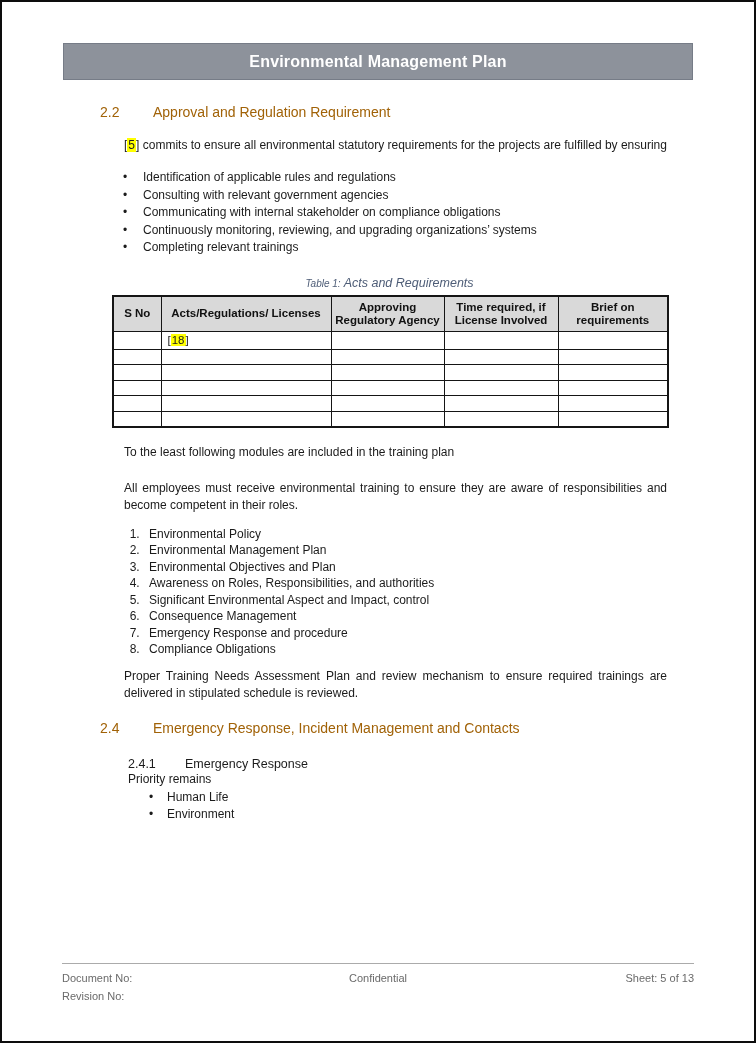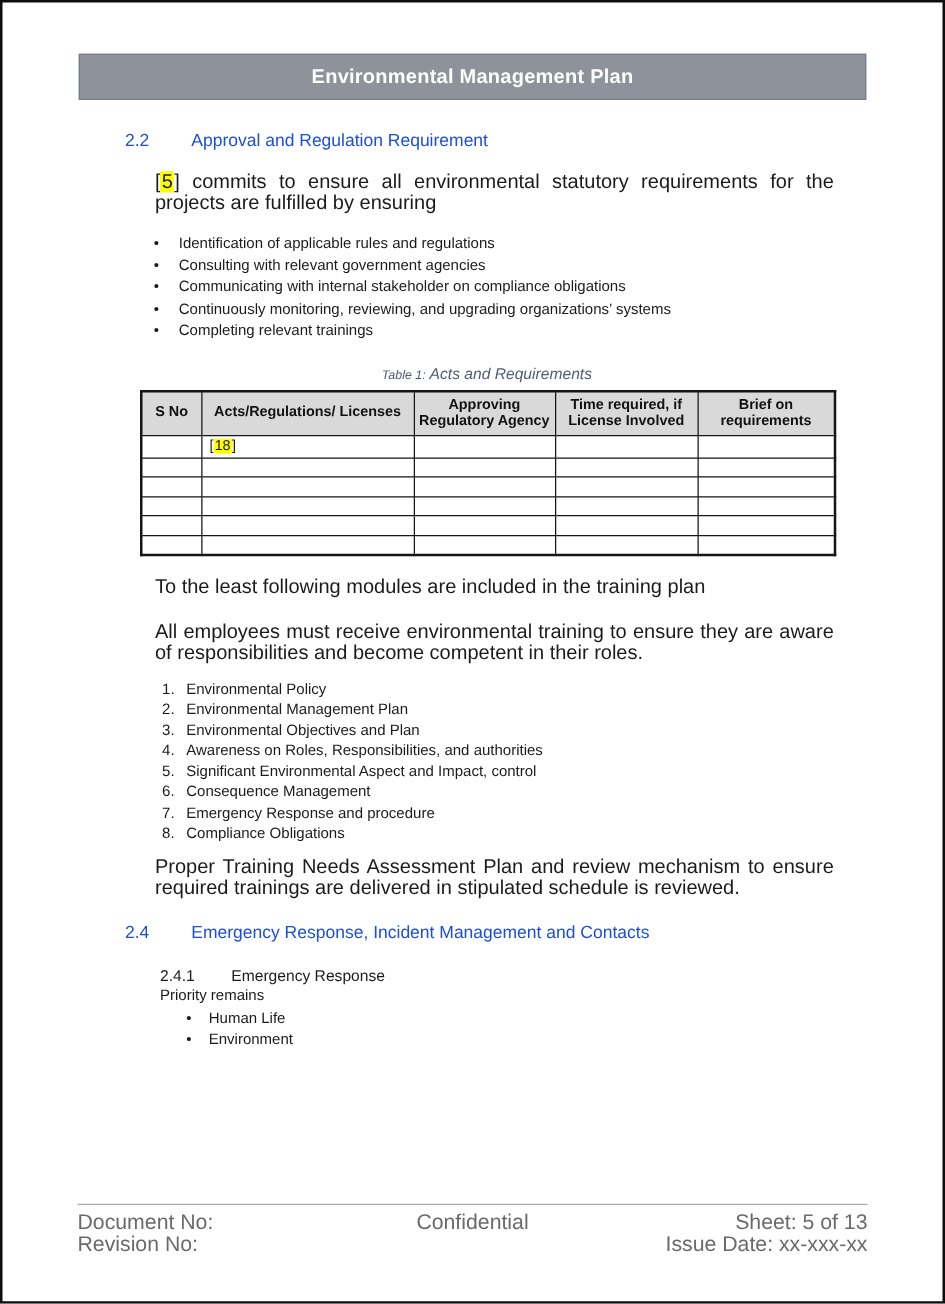"2.2" .sec-h { color: #1d4ed8 -> #a16207 }
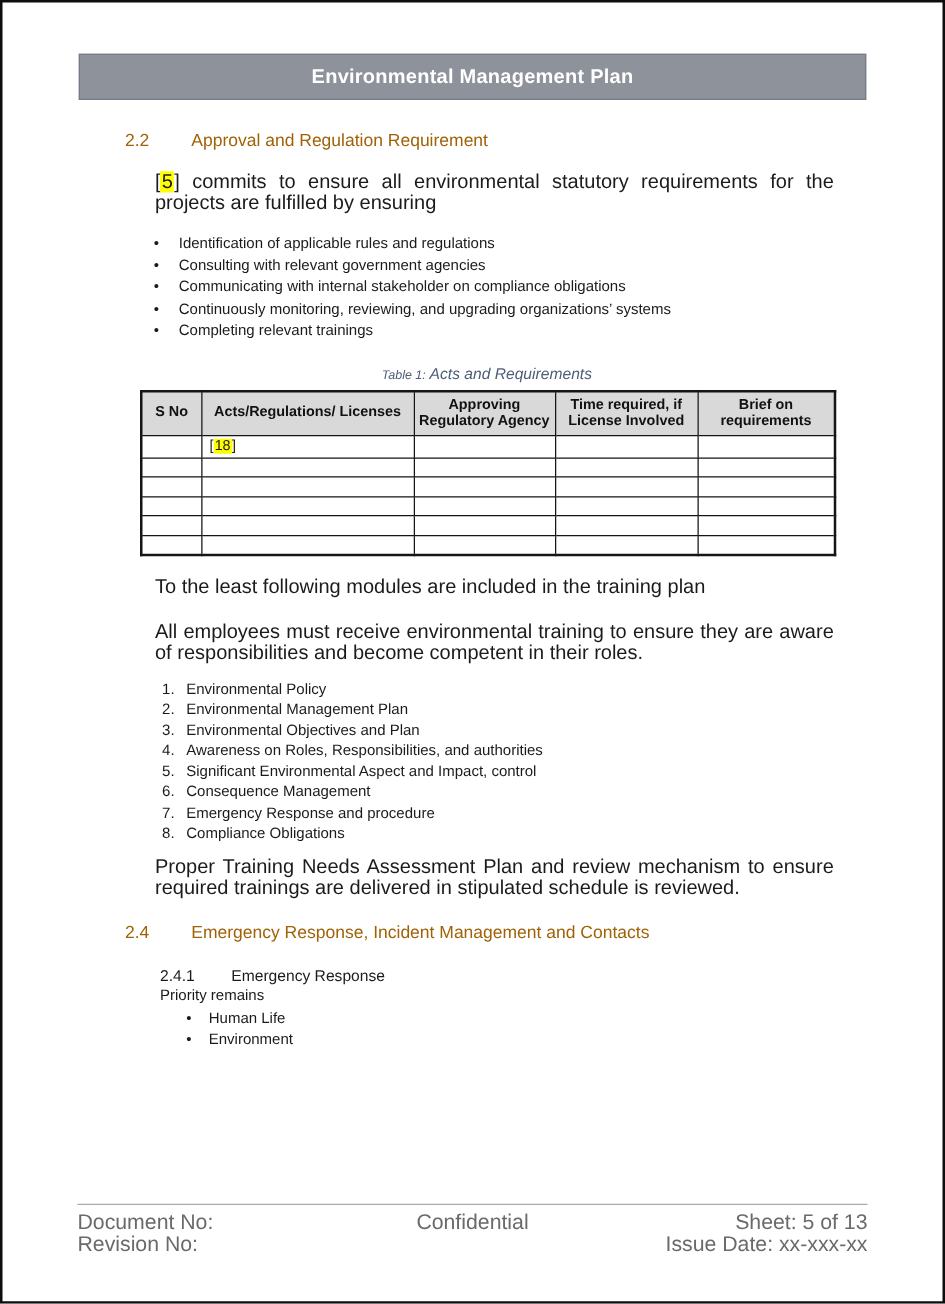"[5] commits to ensure all" p.body { font-size: 16px -> 12px }
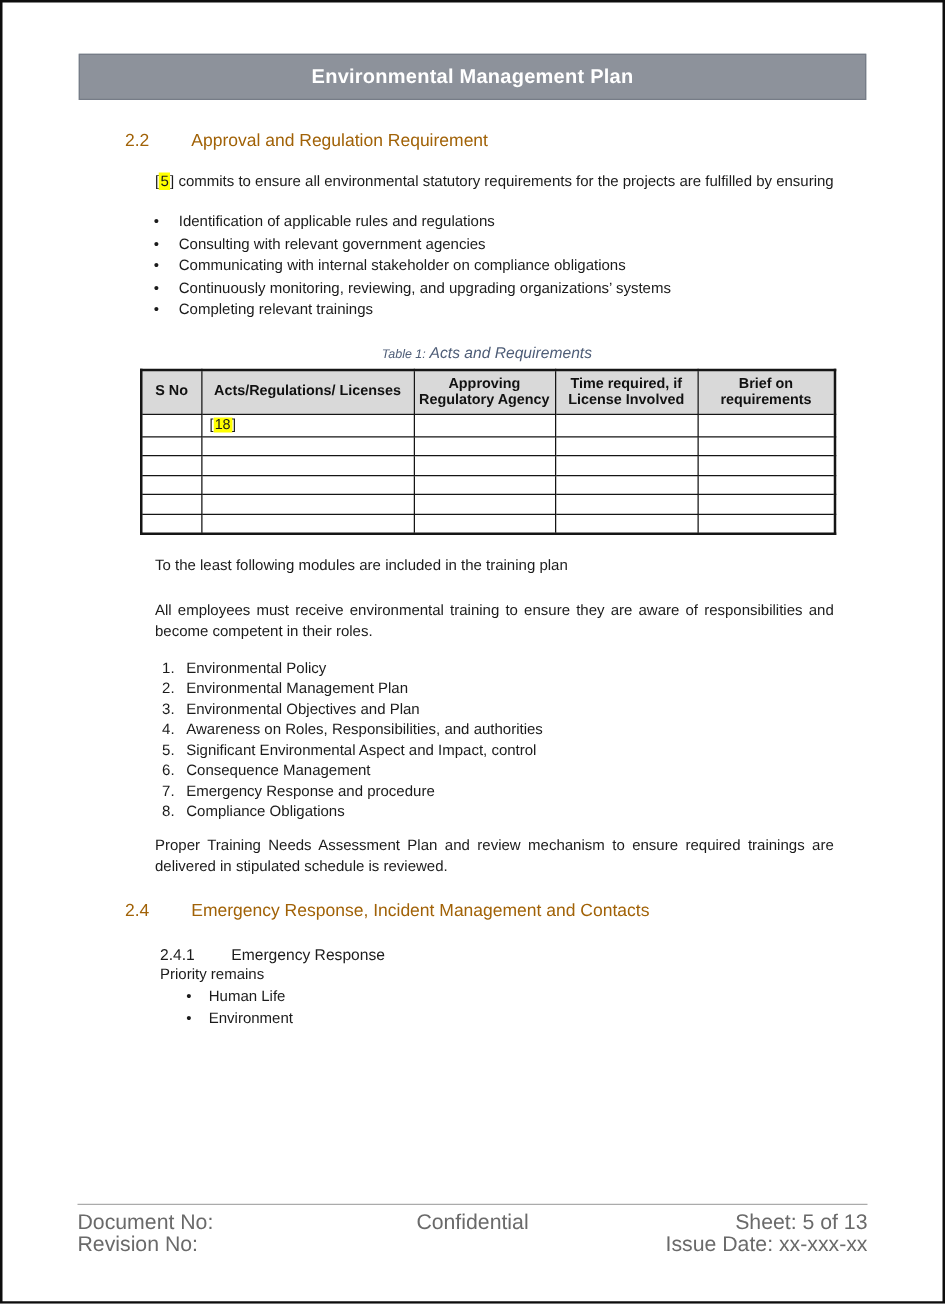"Document No:" .footer { font-size: 17px -> 11px }
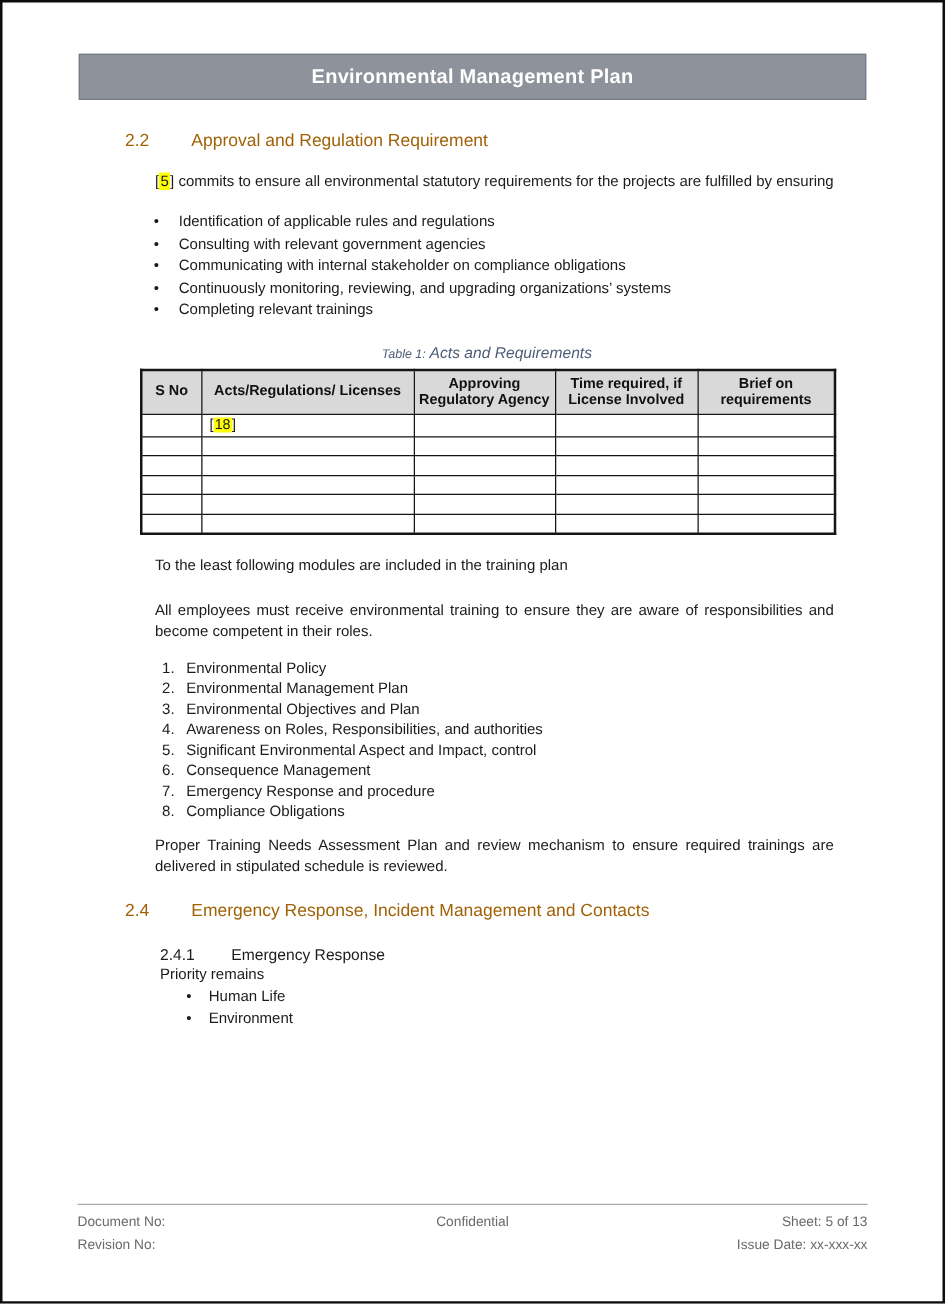"Issue Date: xx-xxx-xx" span.r { html: <span>Issue Date: xx-xxx-xx</span> -> none }
